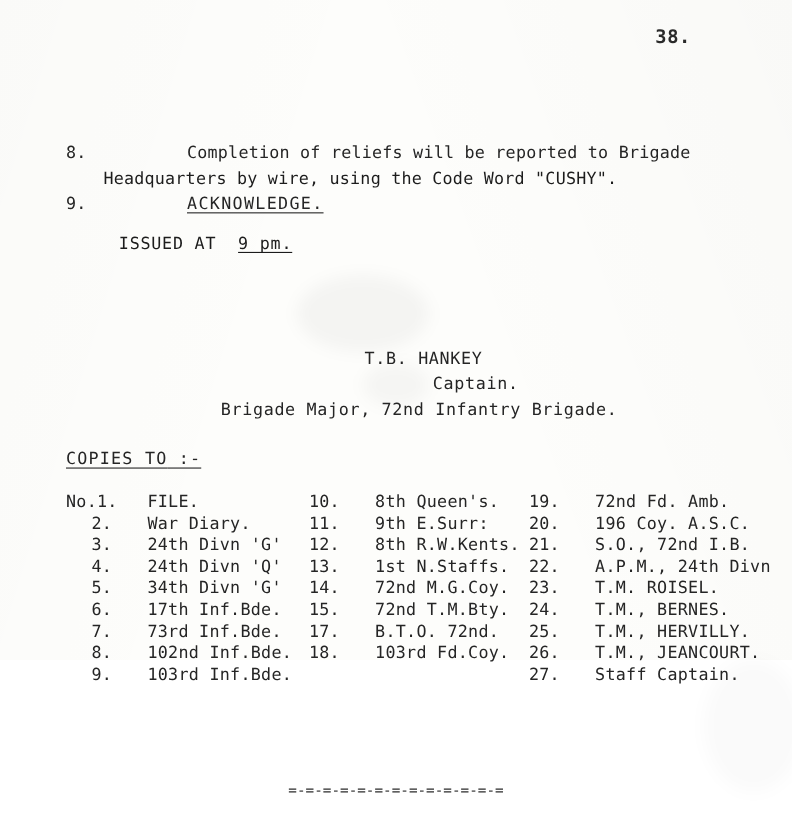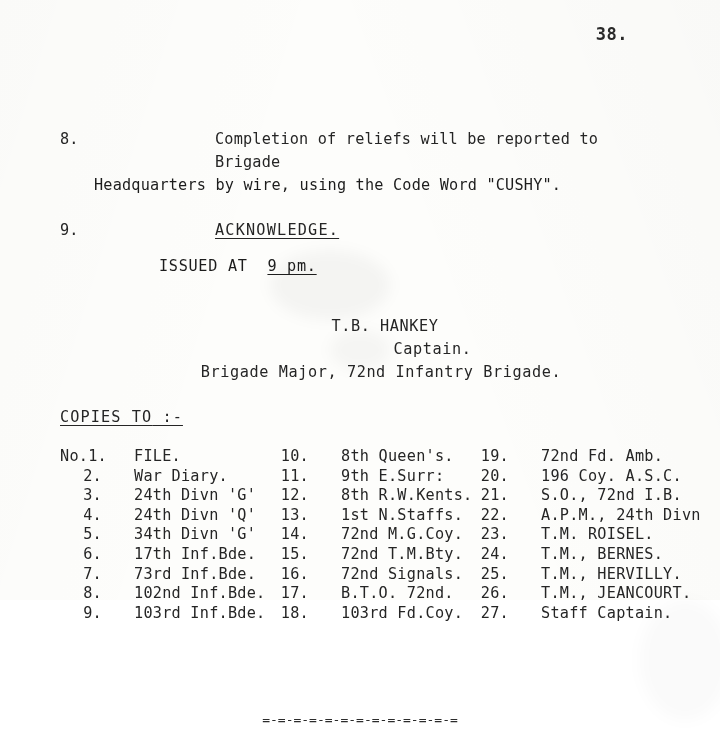"Completion of reliefs will be" .para .txt { margin-left: 45px -> none }
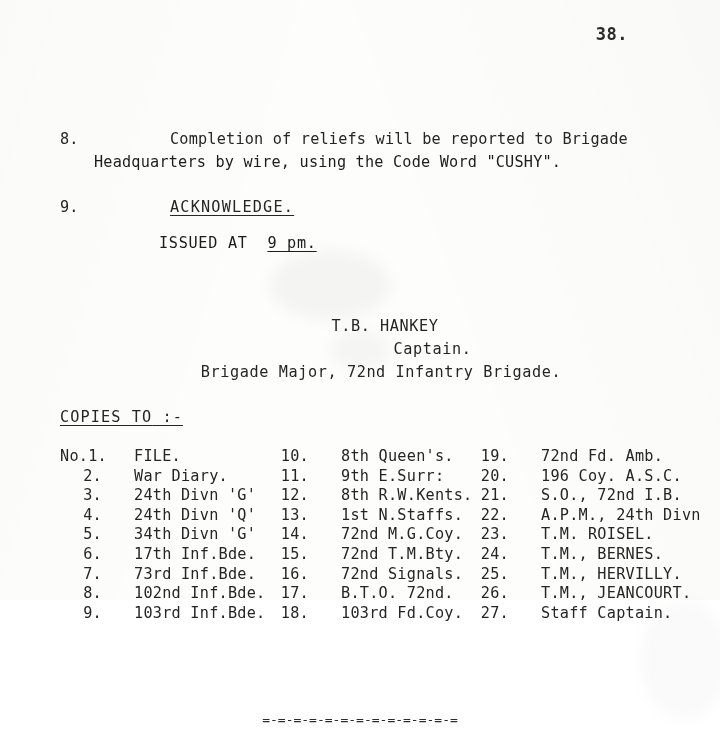"Headquarters by wire, using the" div { margin-bottom: 22px -> none }
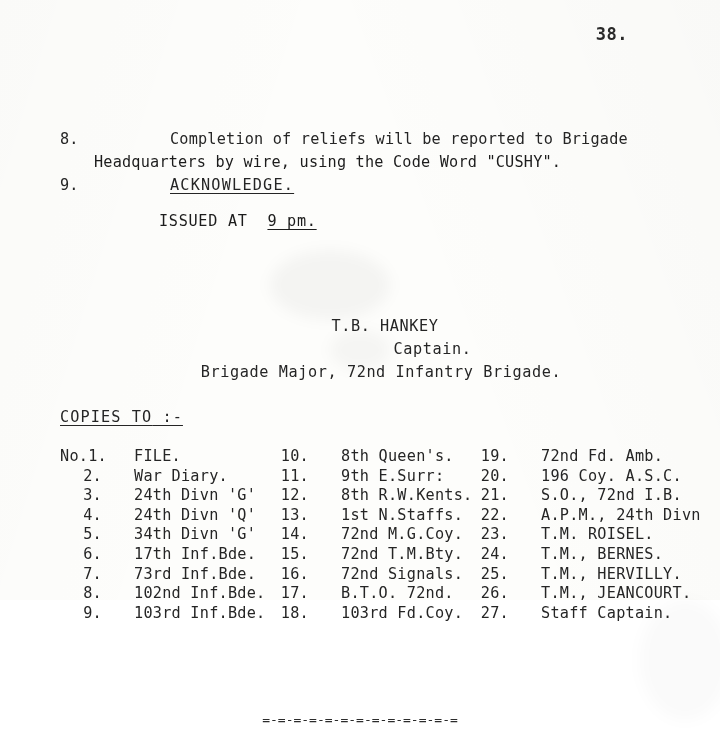"ISSUED AT 9 pm." .issued { margin-left: 99px -> 48px }
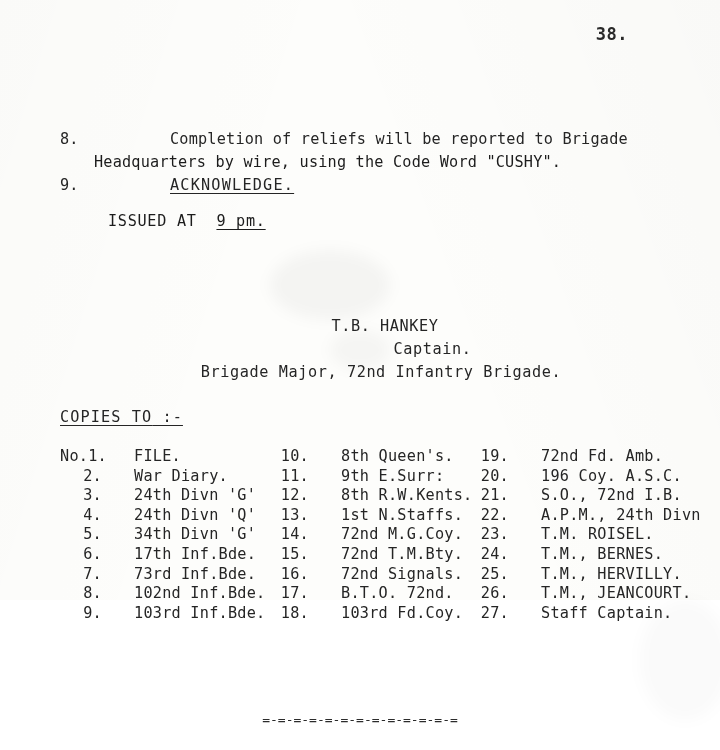"16." div.row { html: <div><span>16.</span><span>72nd Signals.</span></div> -> none }
